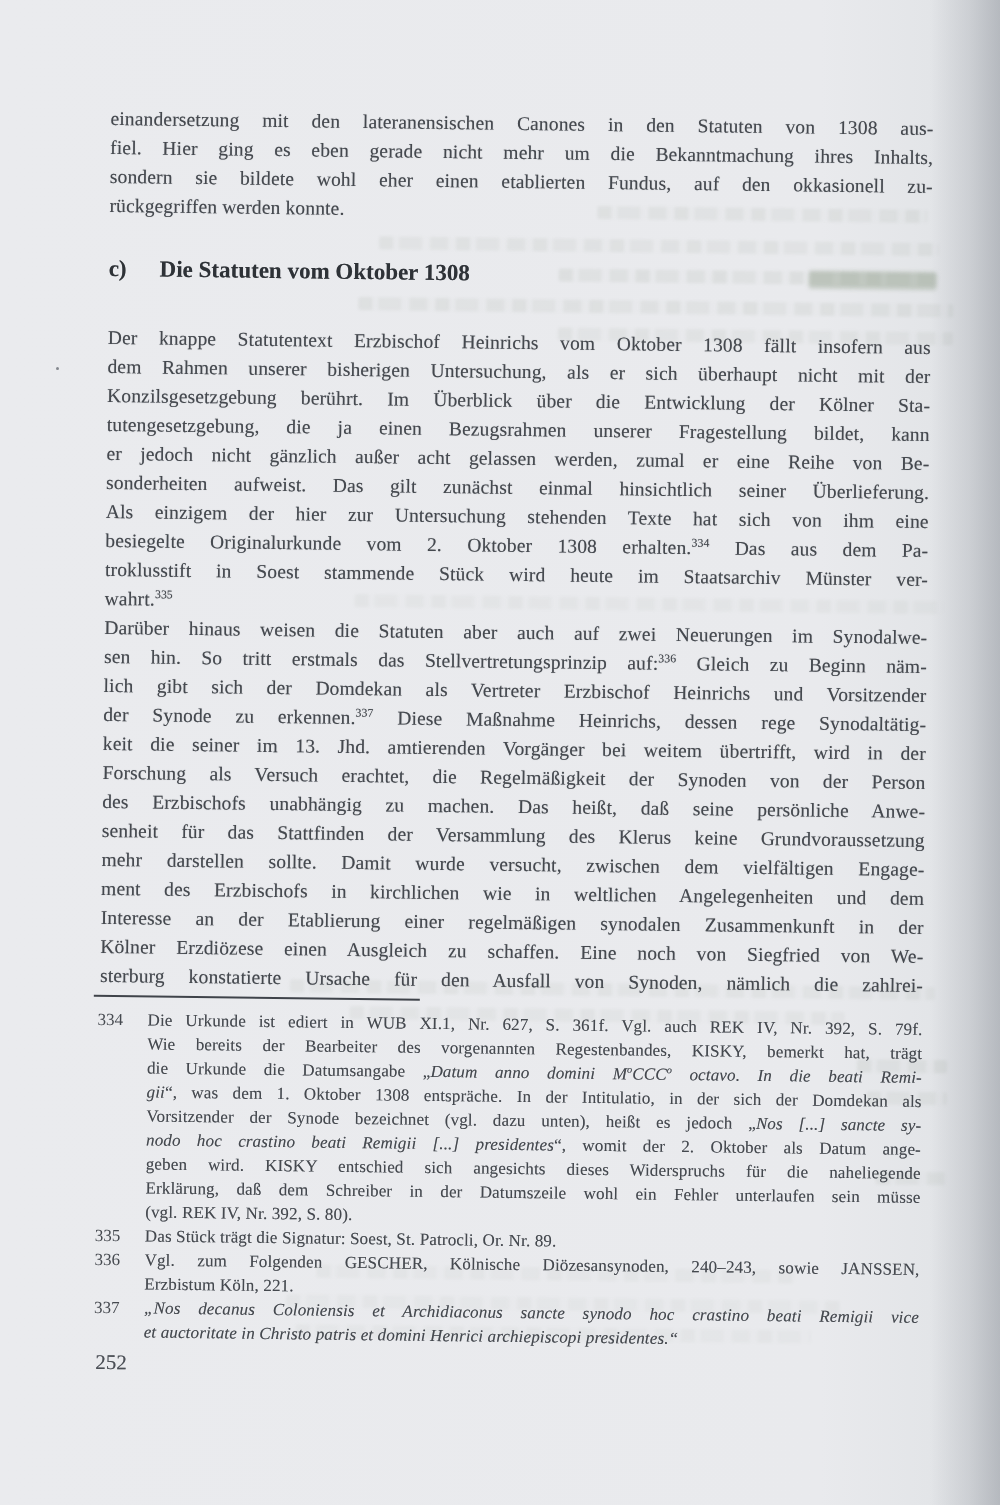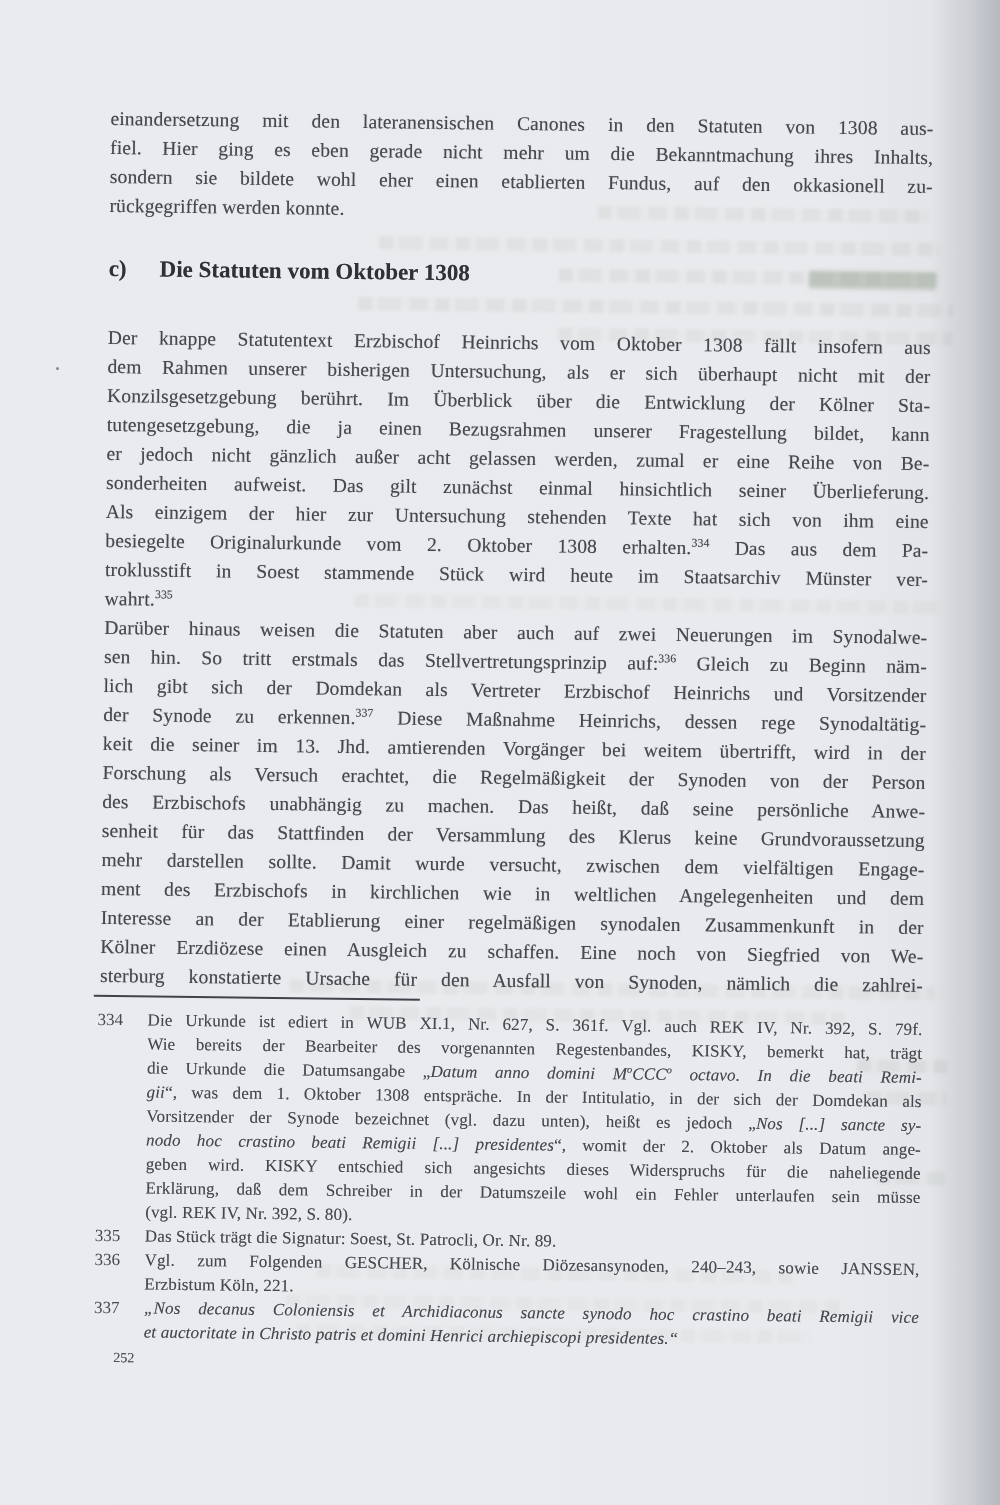"252" .page-number { font-size: 14px -> 21px; margin-left: 18px -> none }
